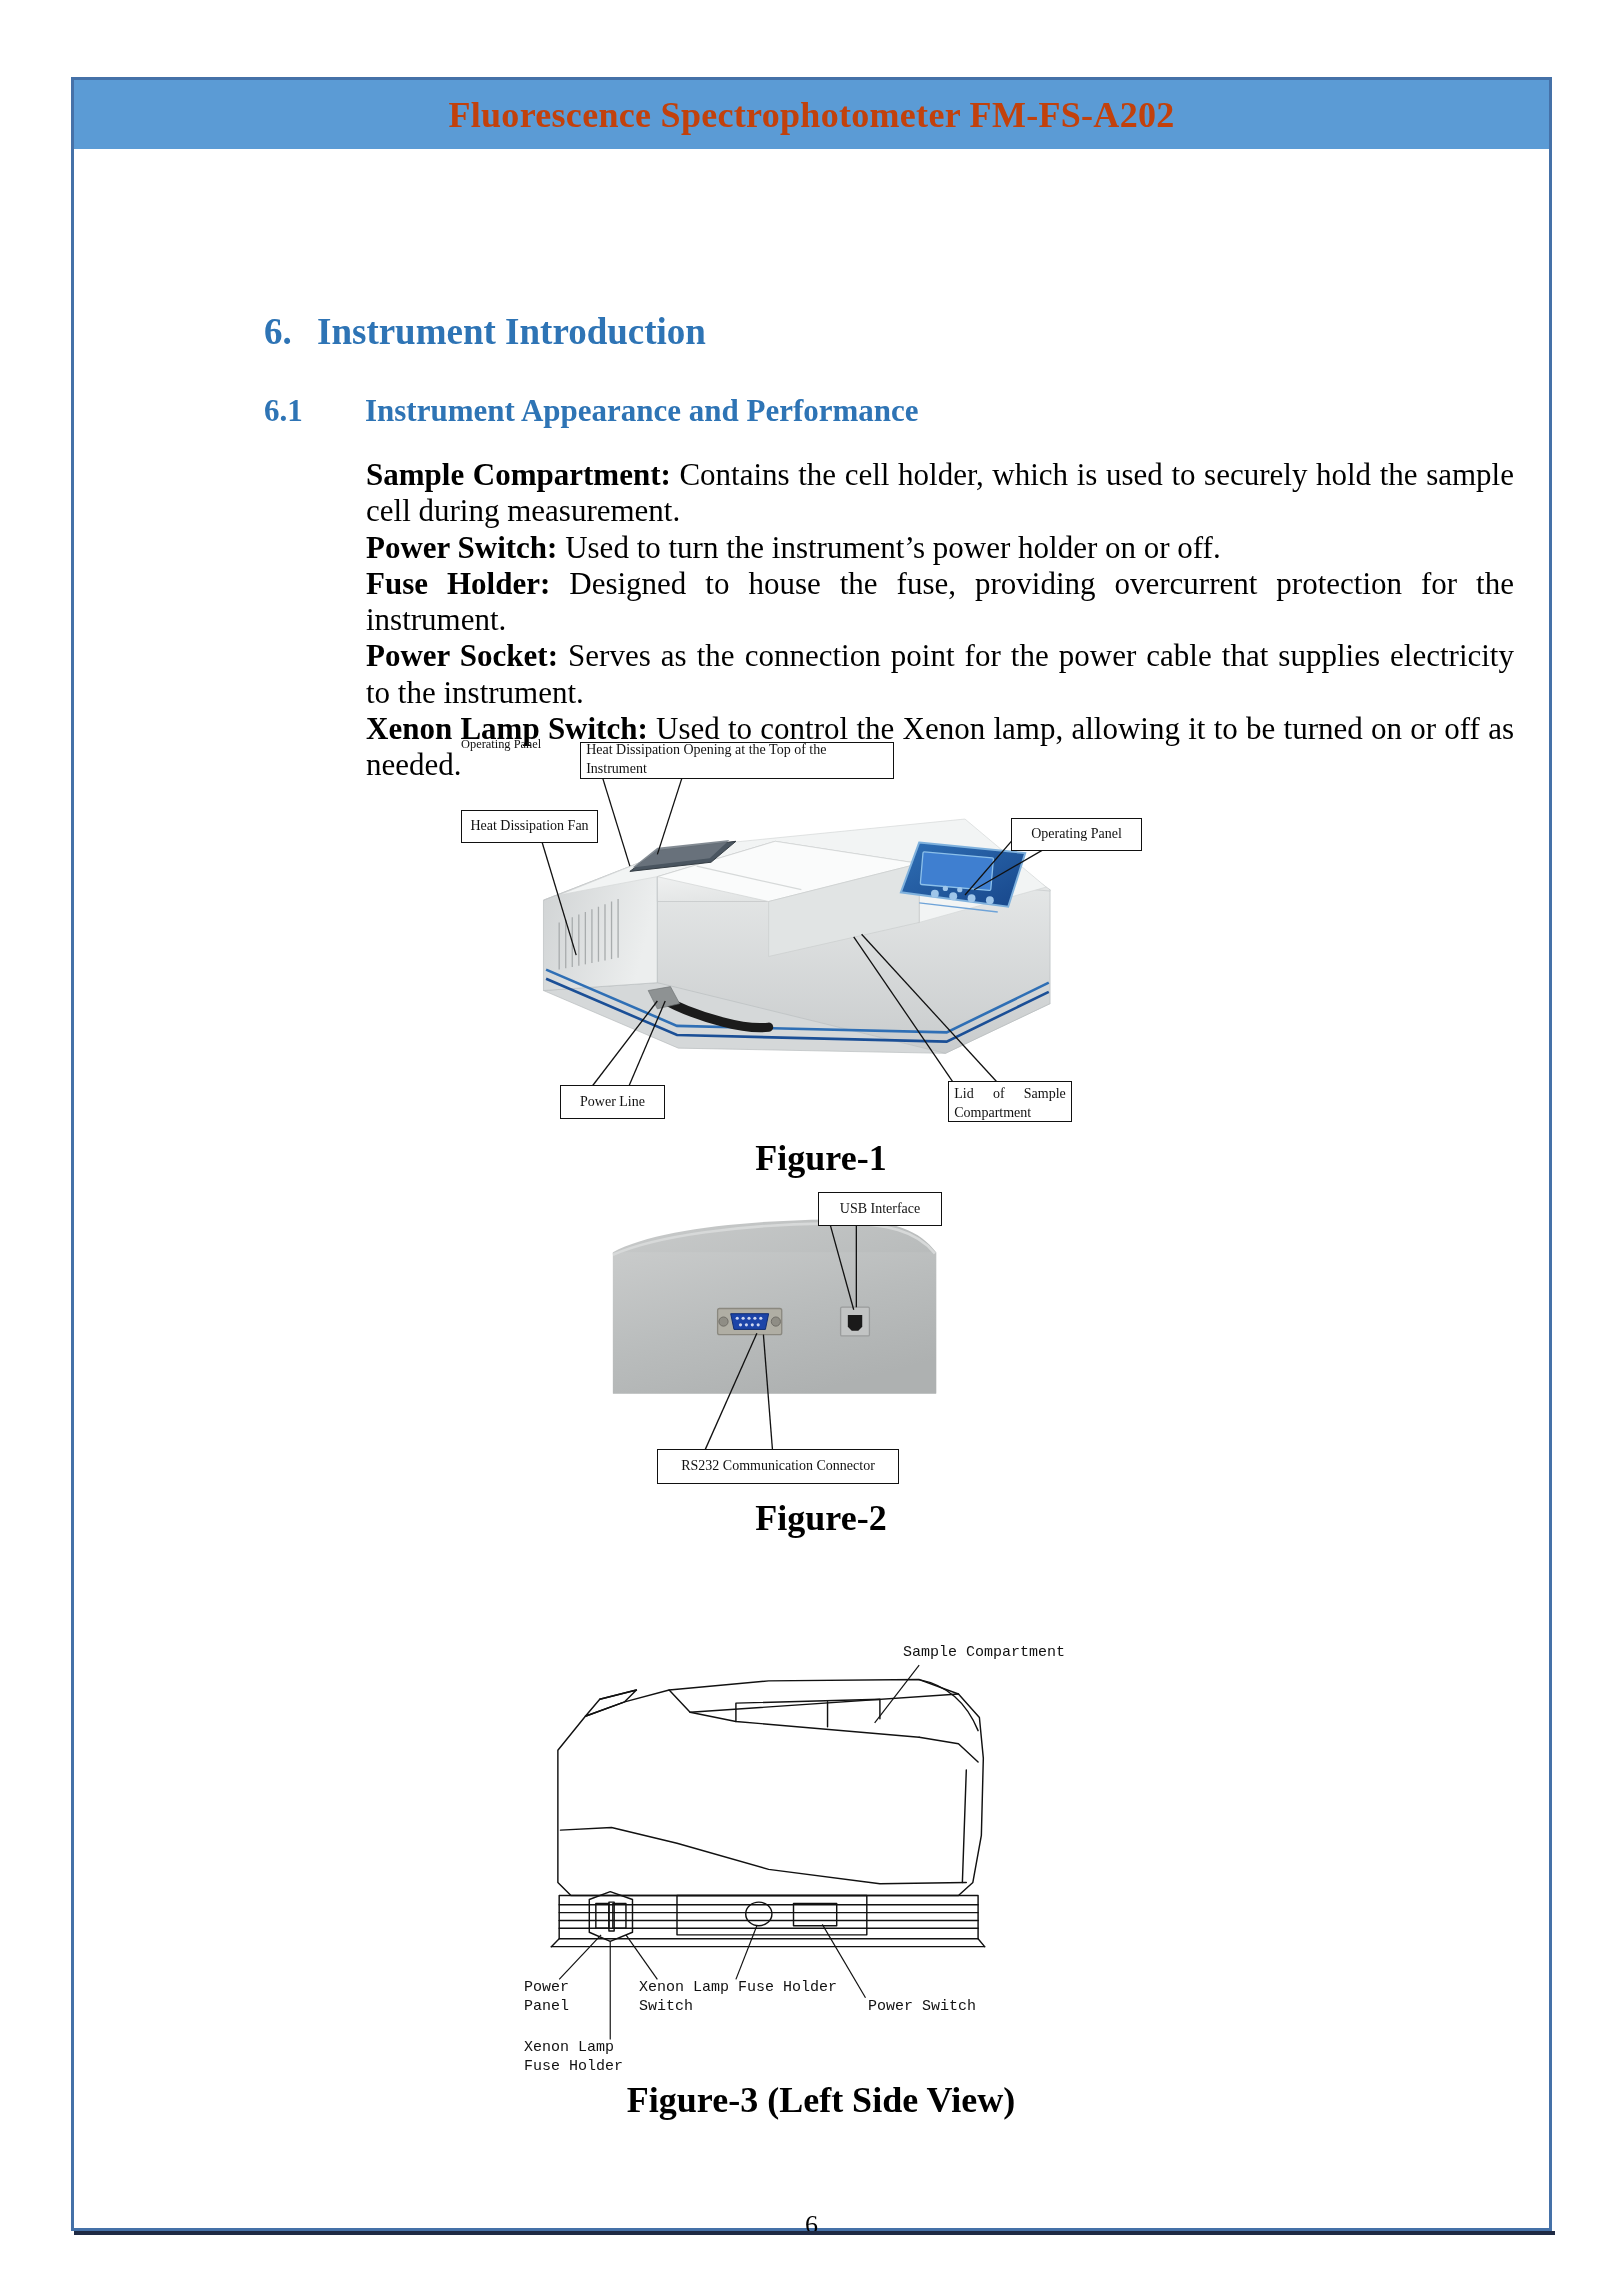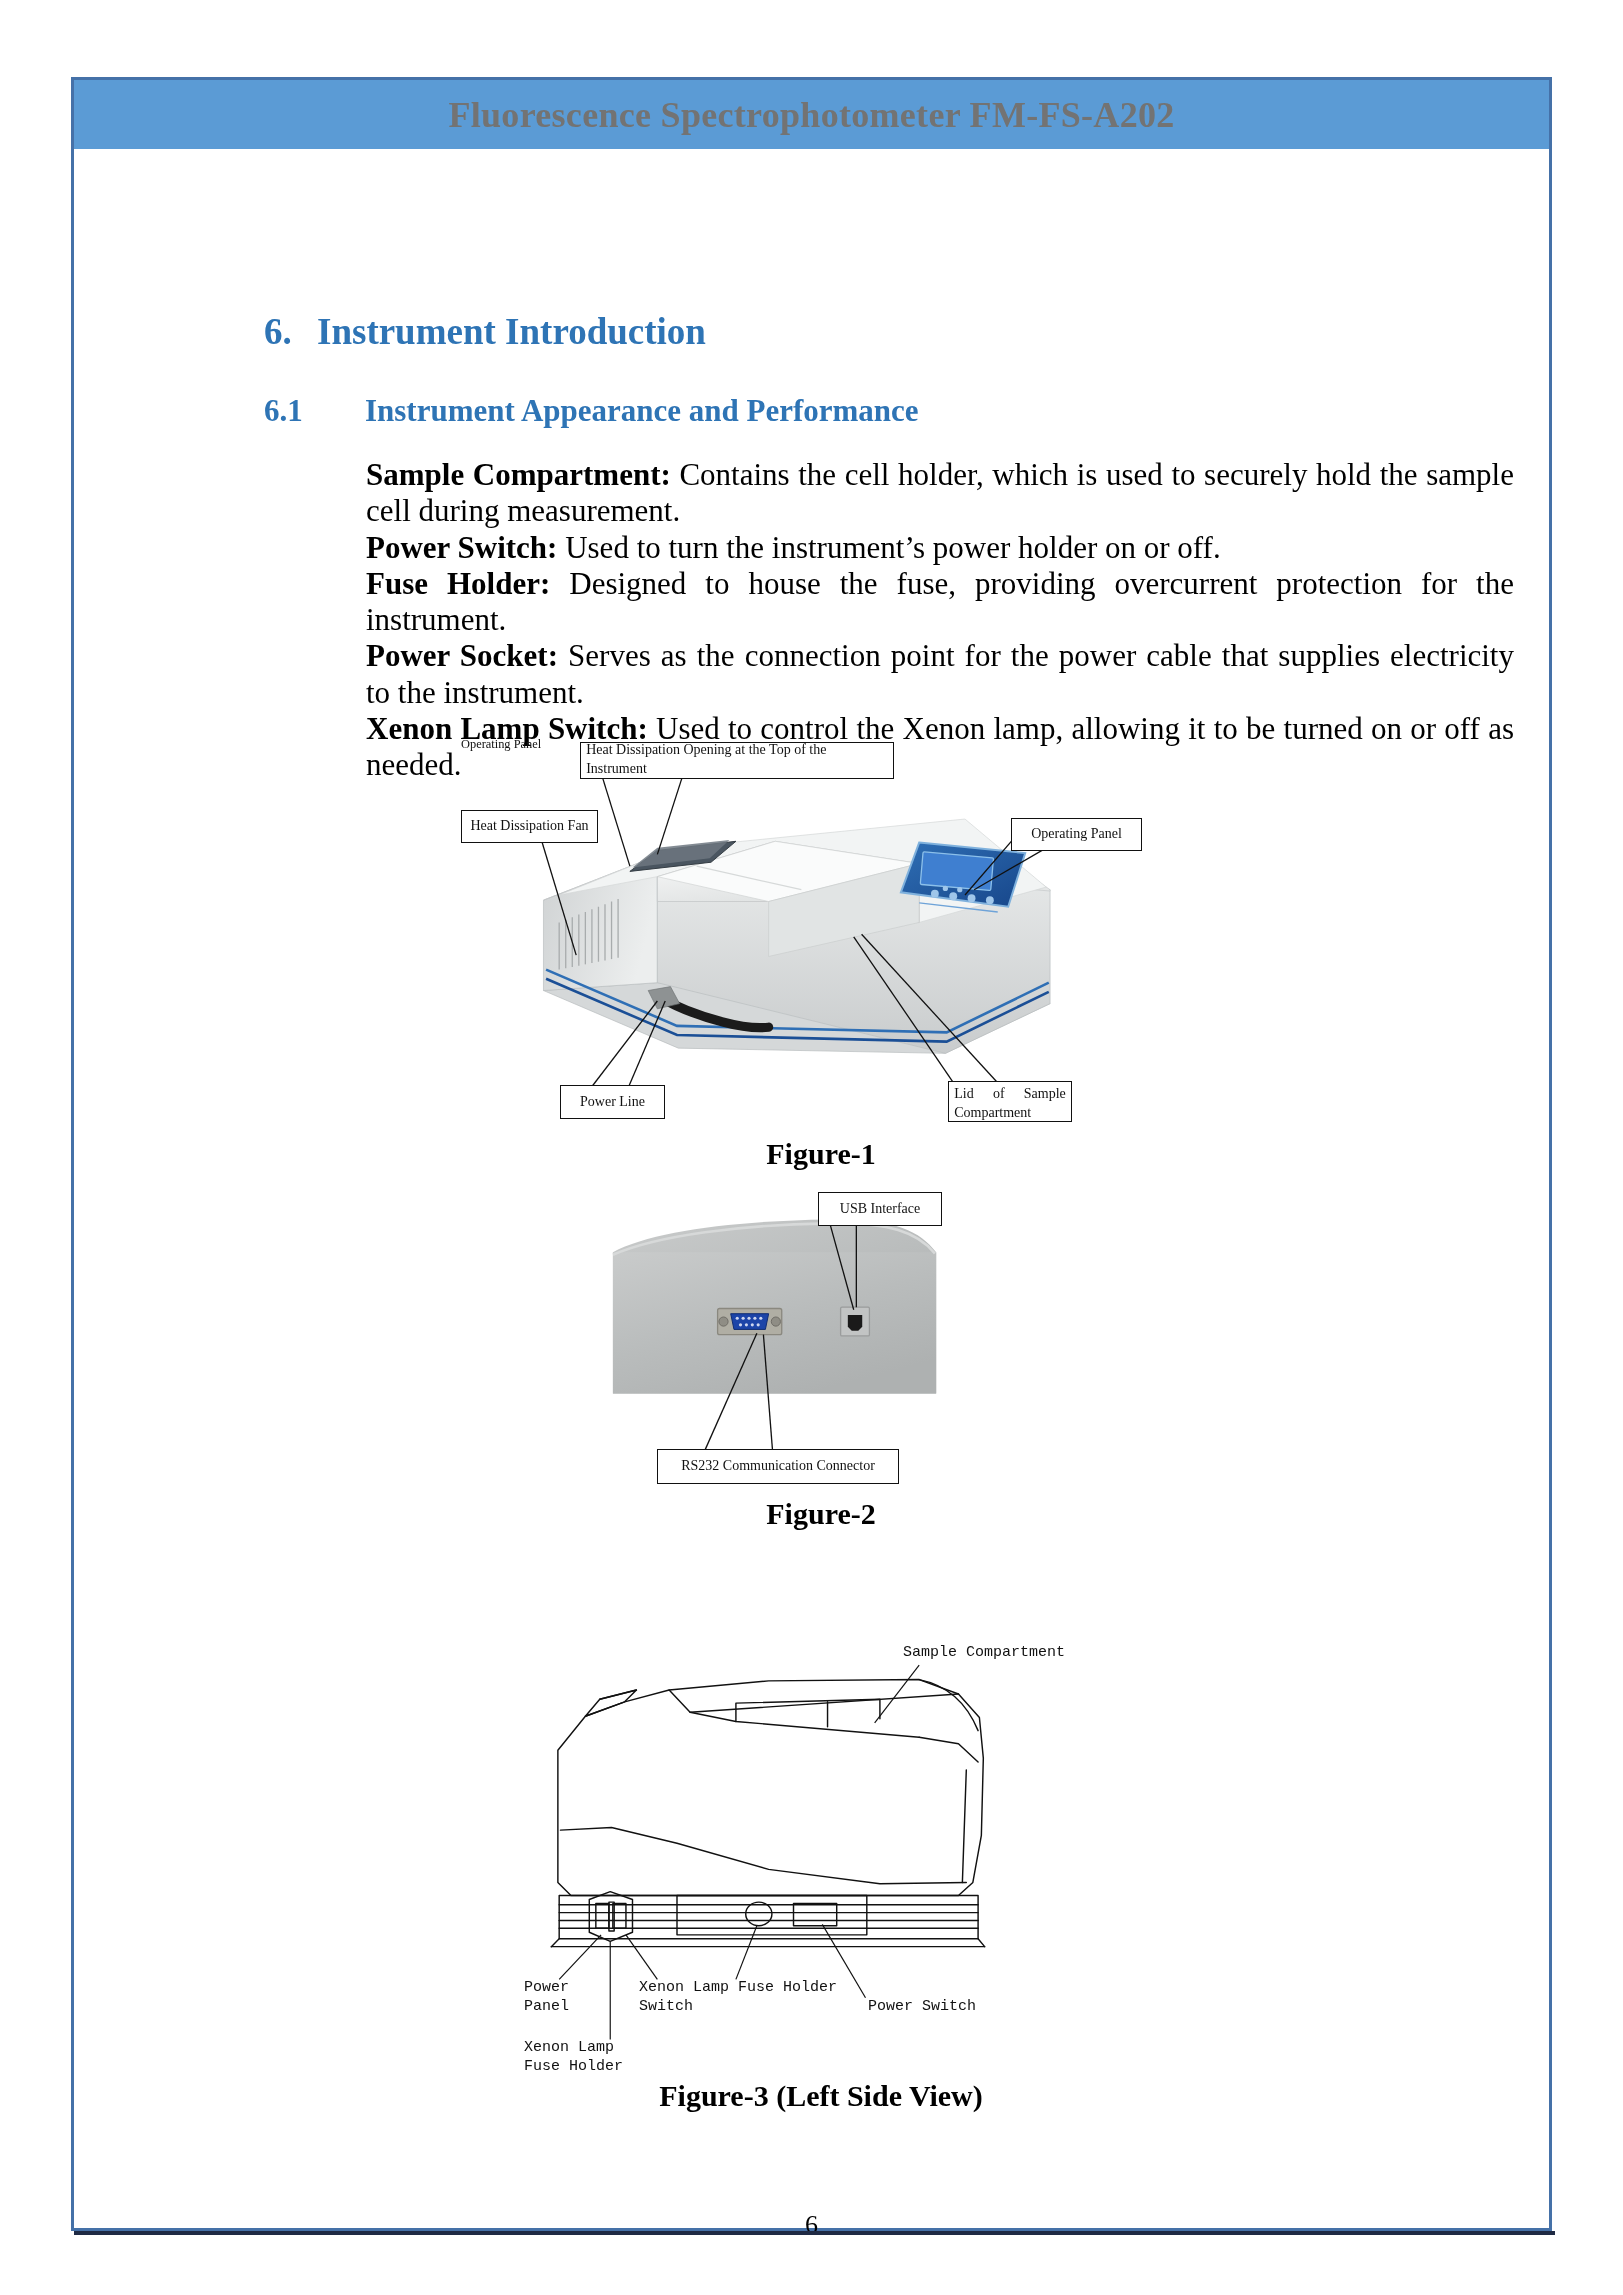"Fluorescence Spectrophotometer" #header-title { color: #737373 -> #c2410c }
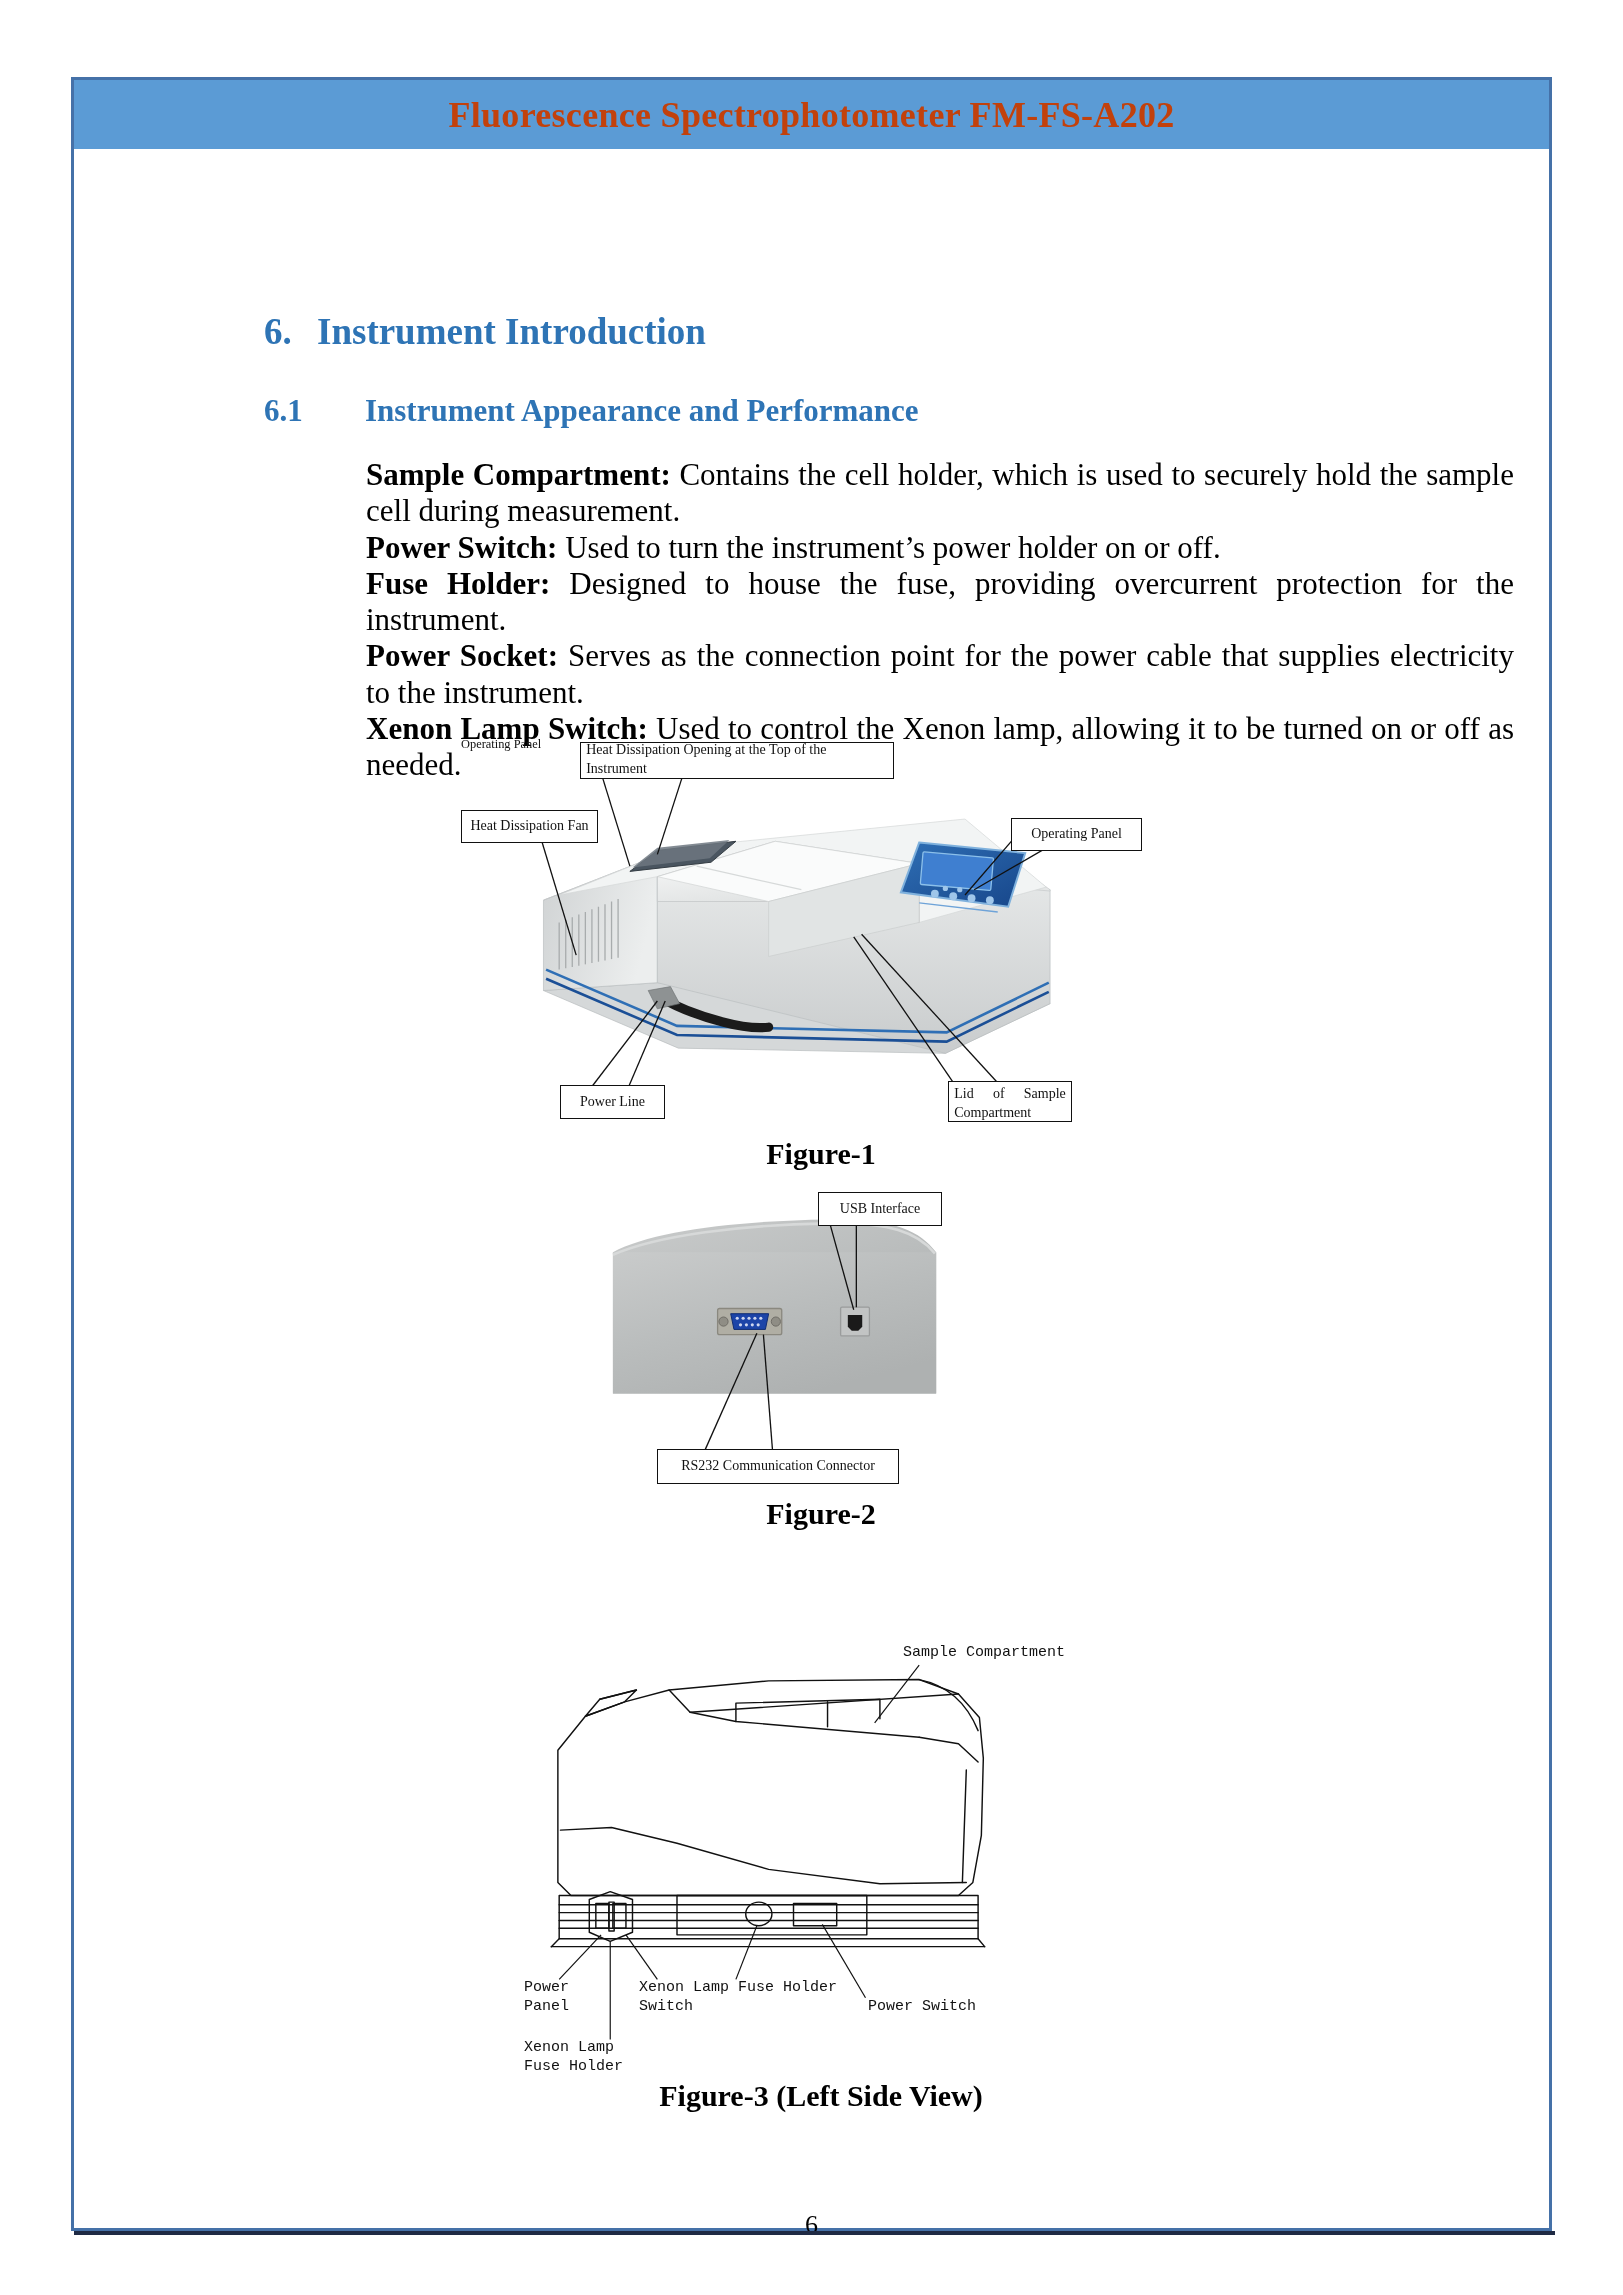"Figure-1" .figcap { font-size: 30px -> 36px }
